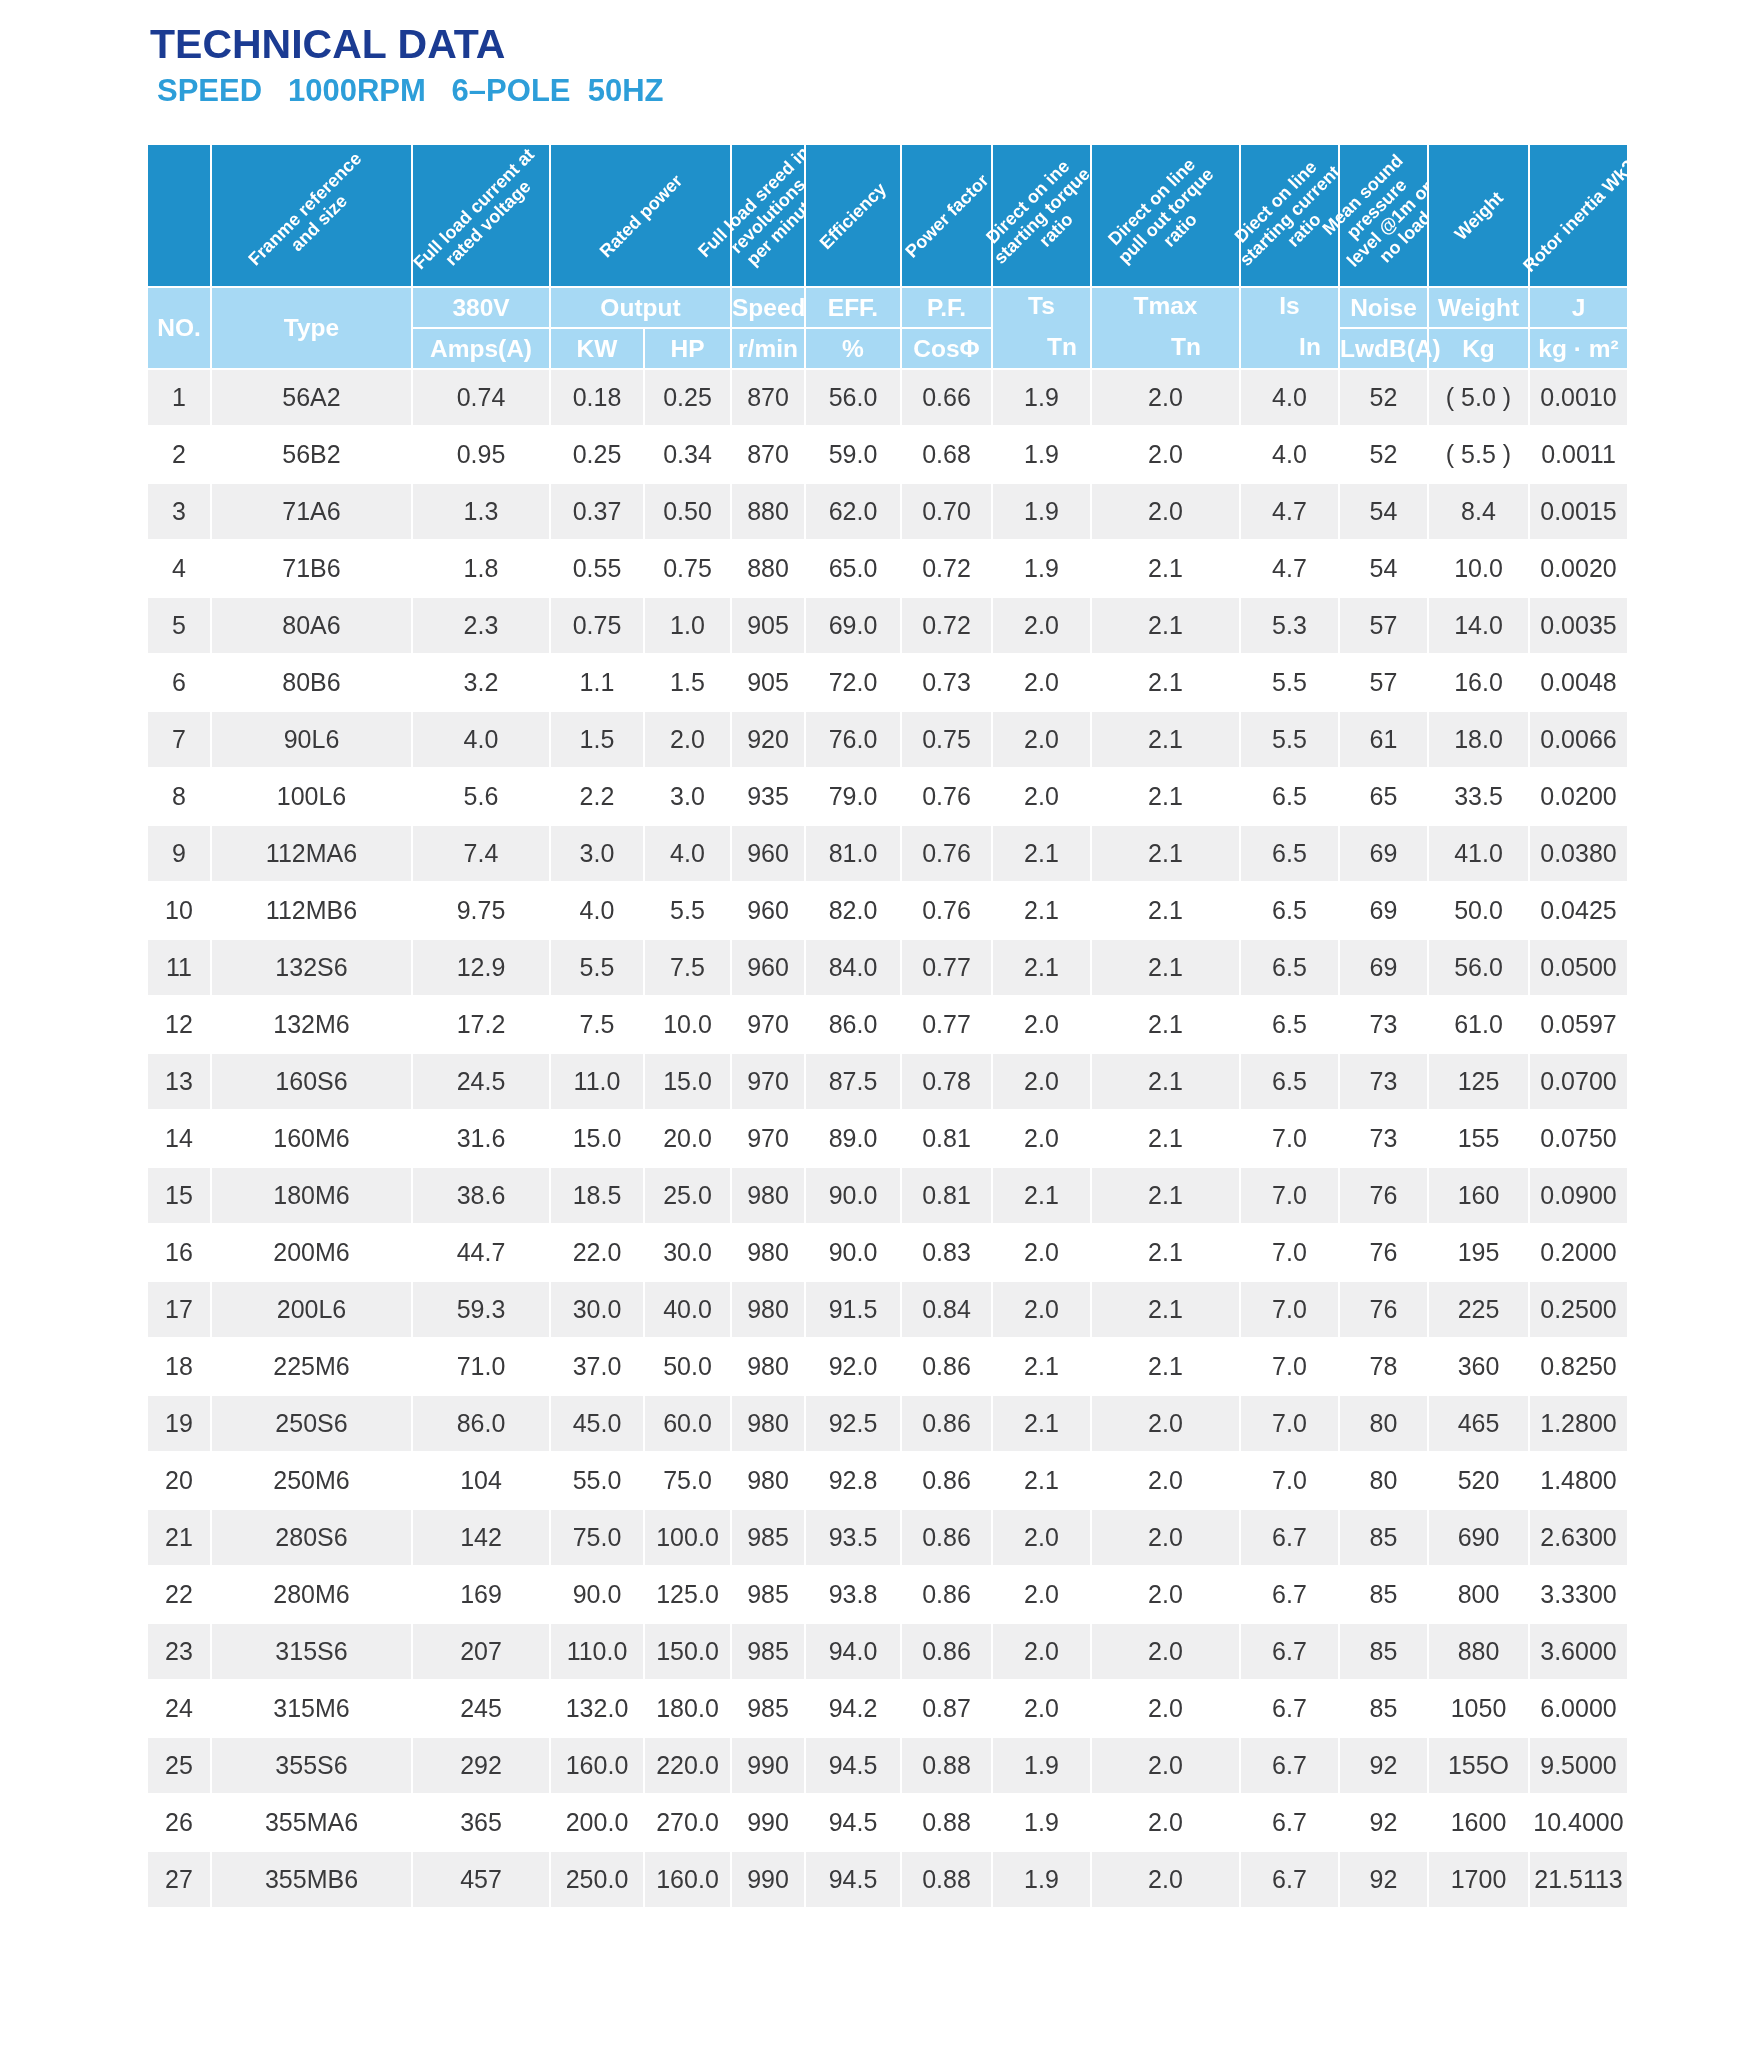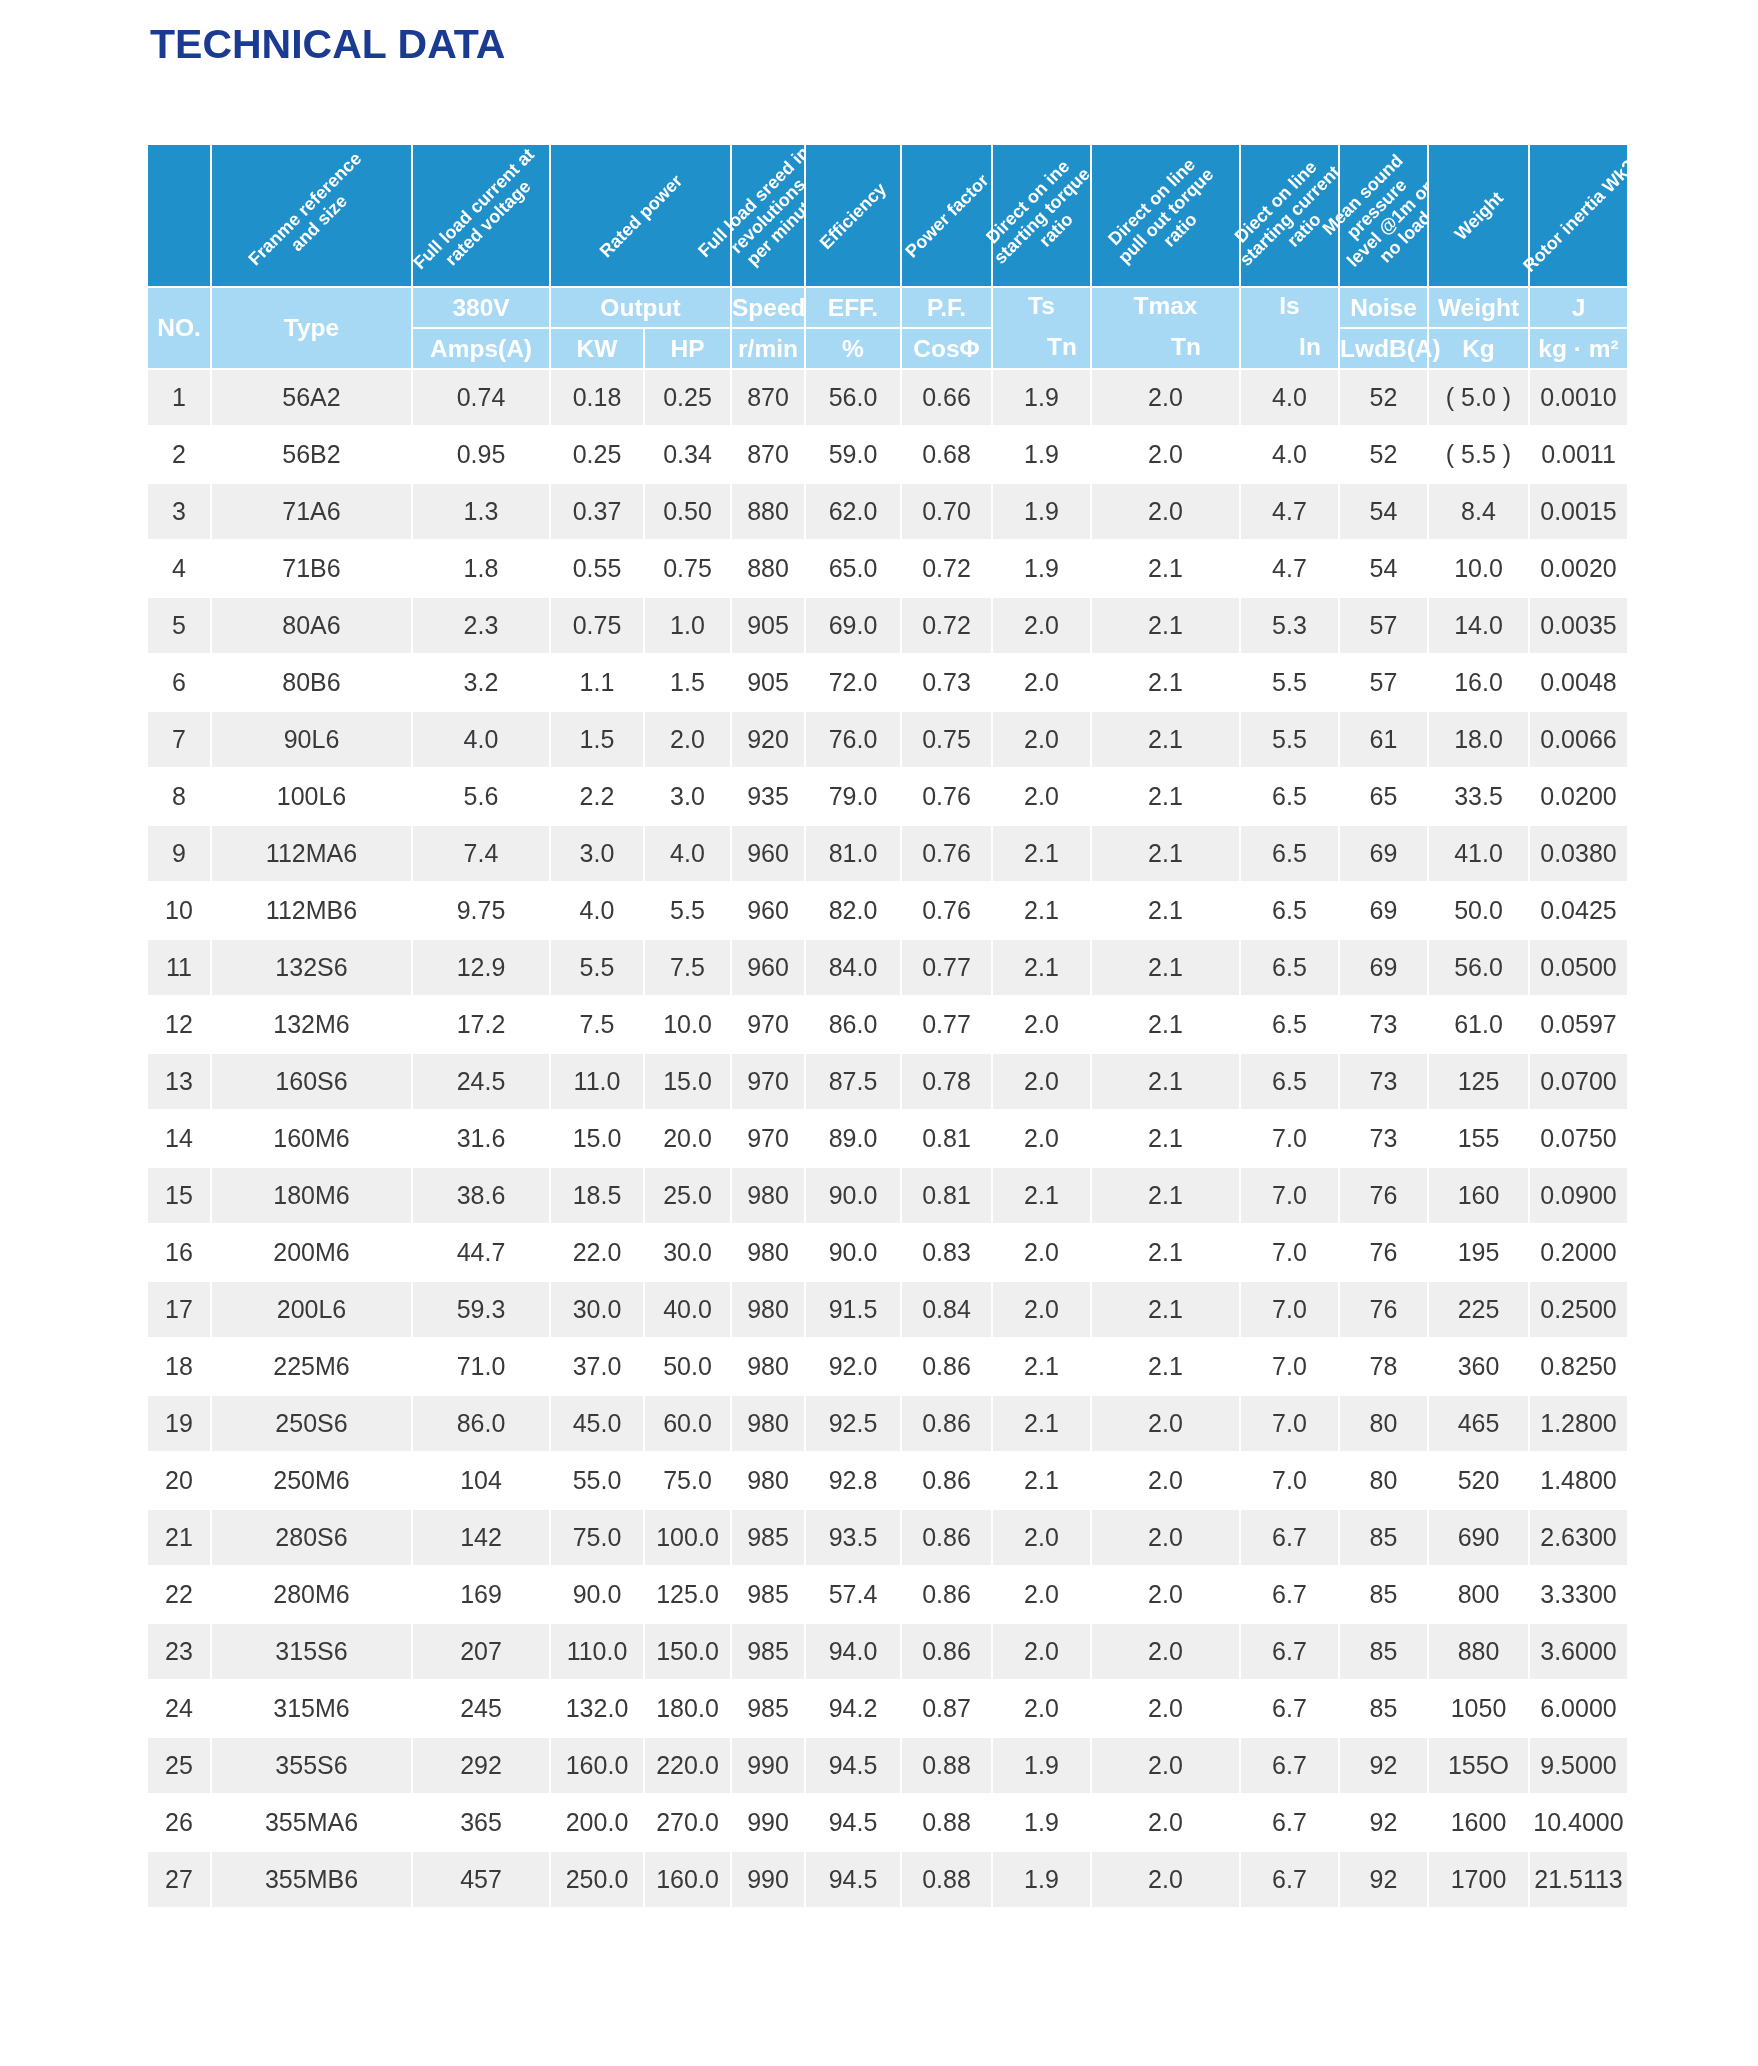"SPEED 1000RPM 6–POLE 50HZ" div.subtitle { html: none -> <div>SPEED 1000RPM 6–POLE 50HZ</div> }
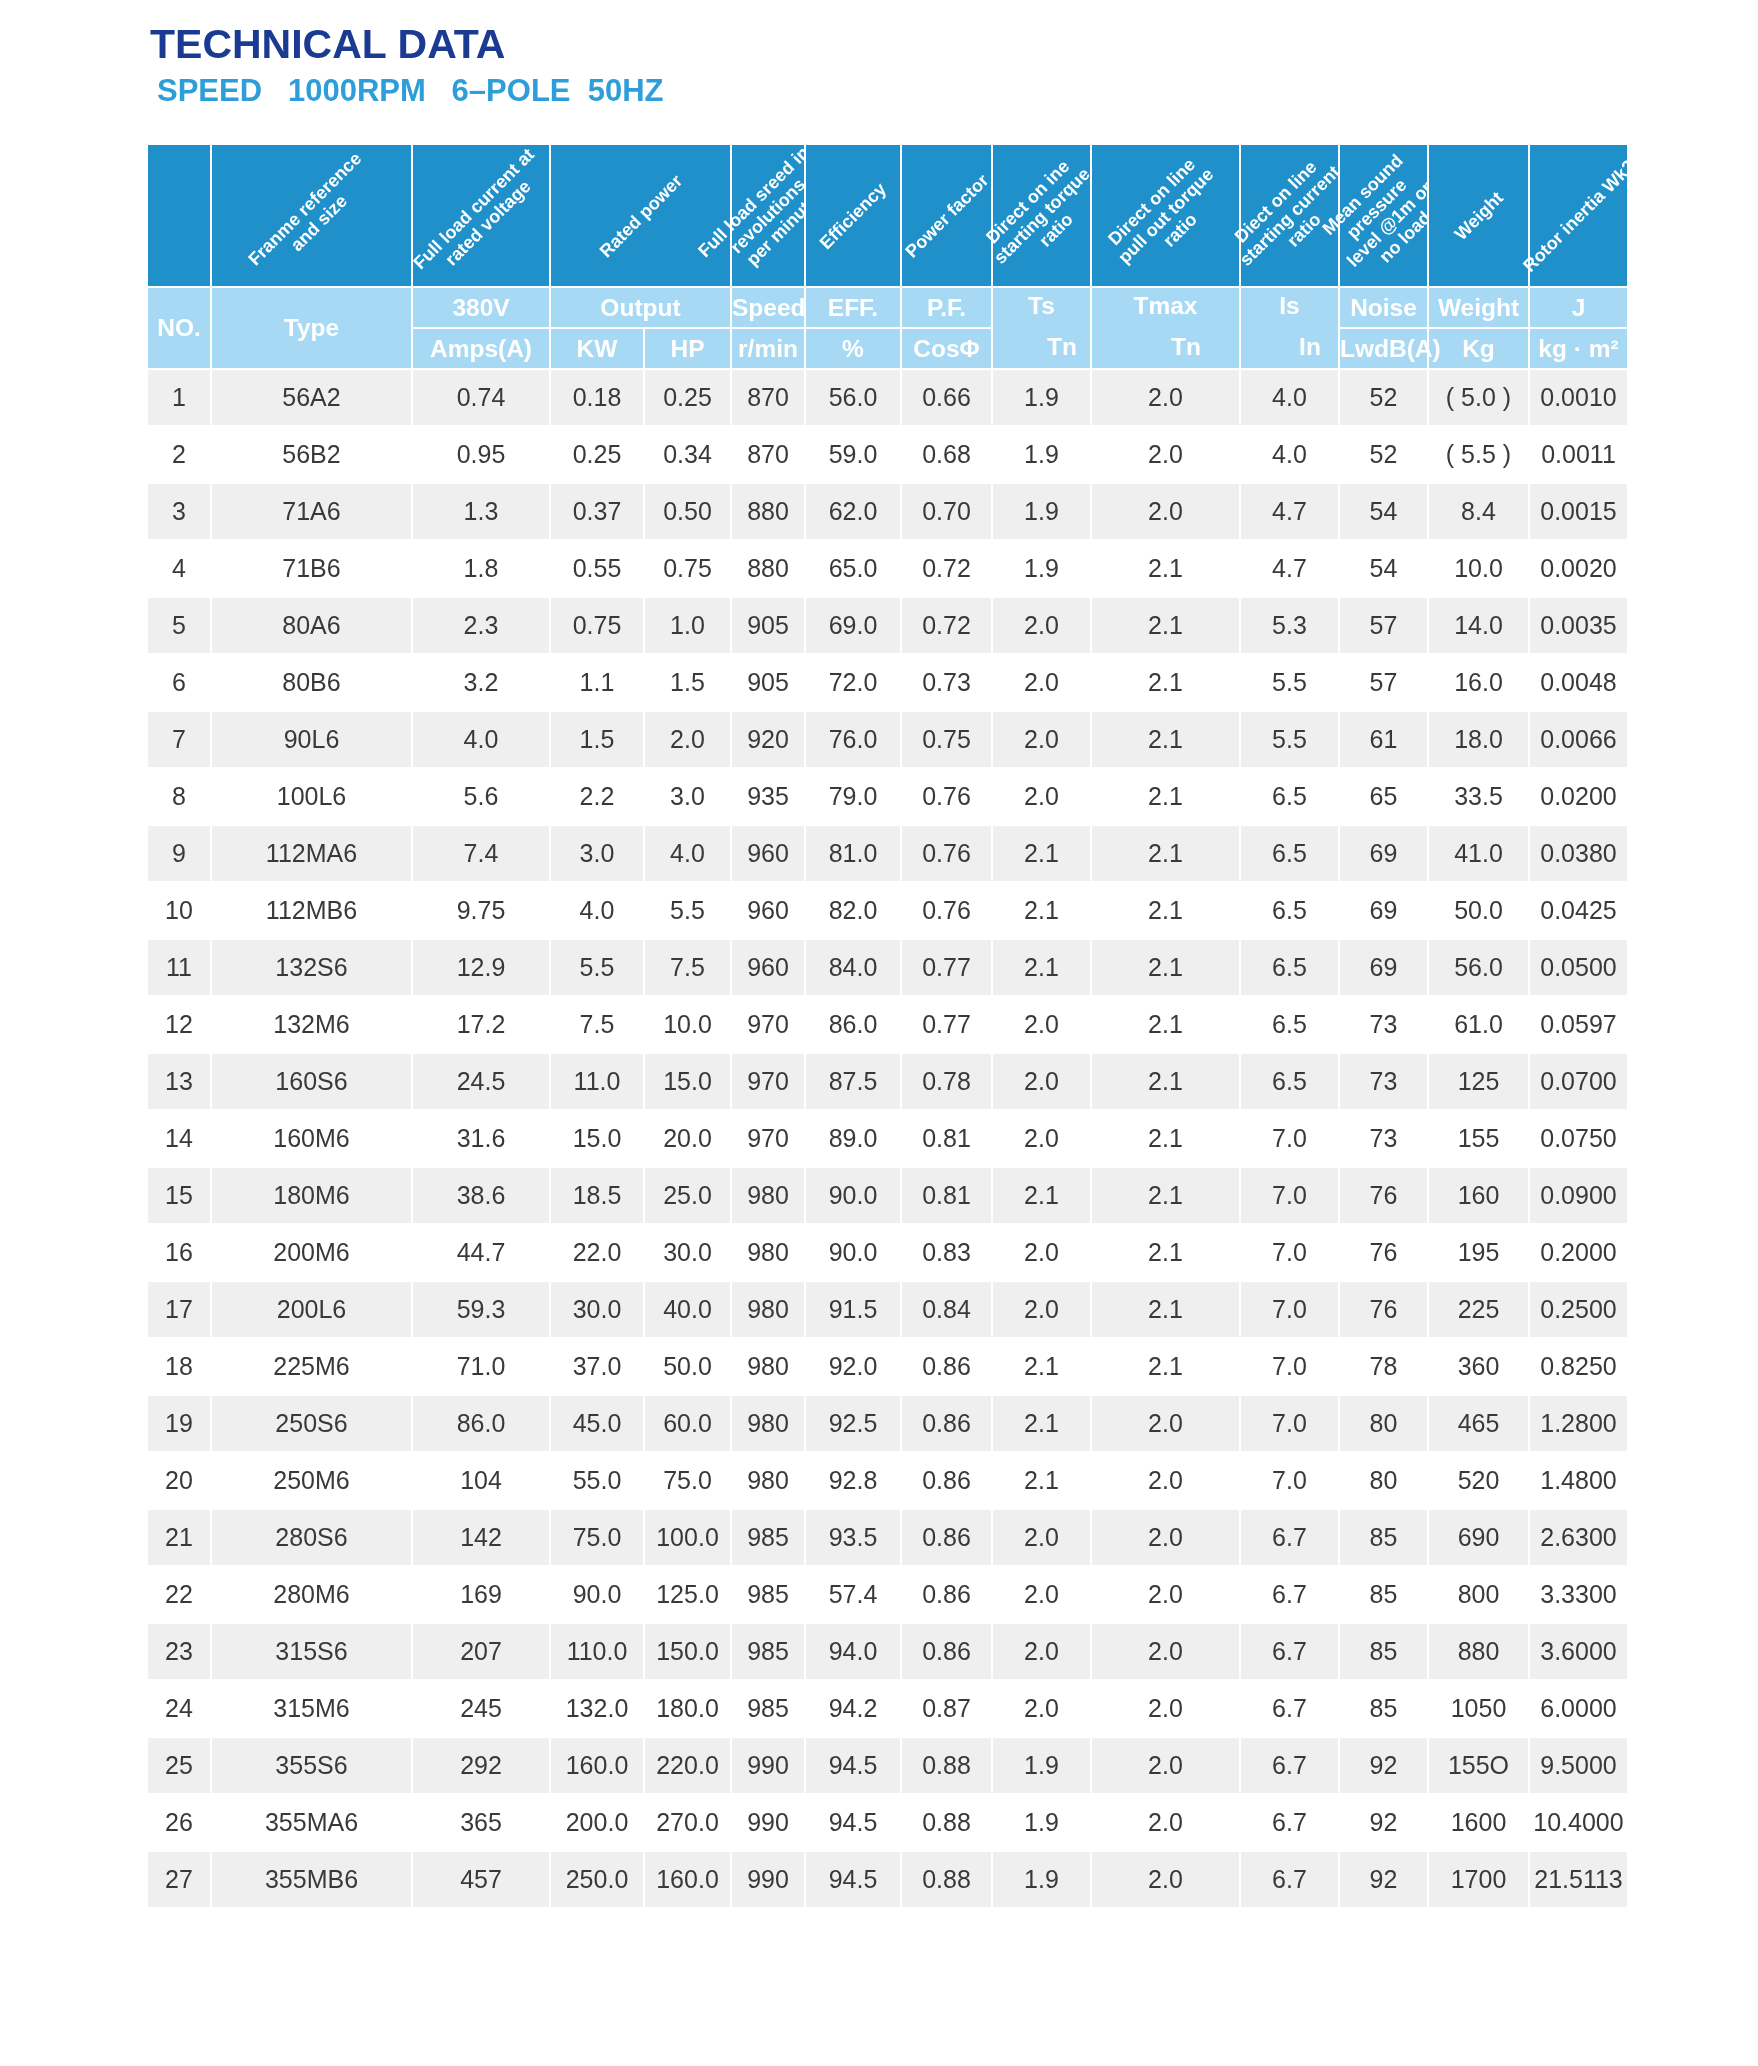"57.4" td { text: 57.4 -> 93.8 }
